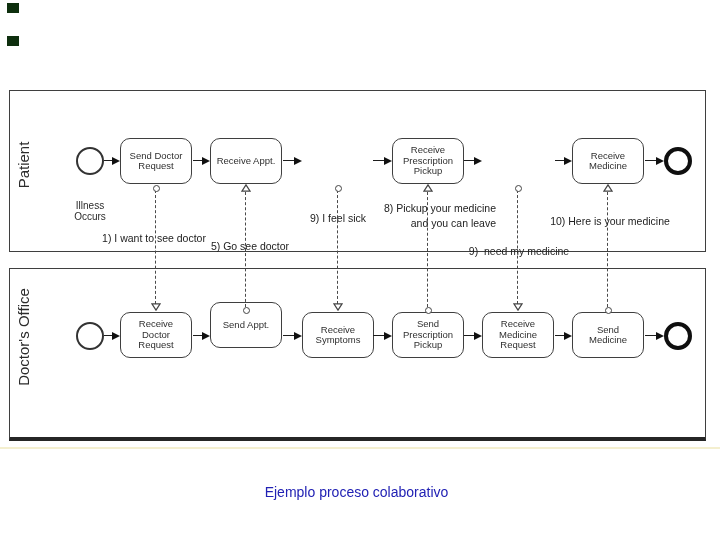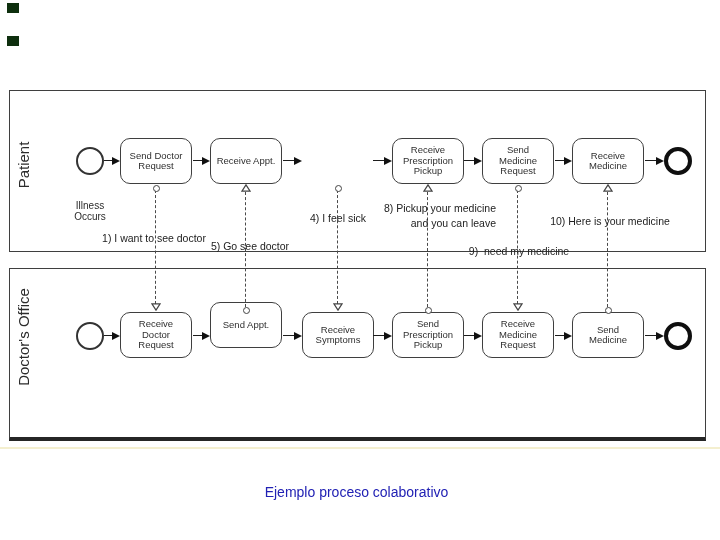"Send Medicine Request" div.task { html: <div>Send Medicine Request</div> -> none }
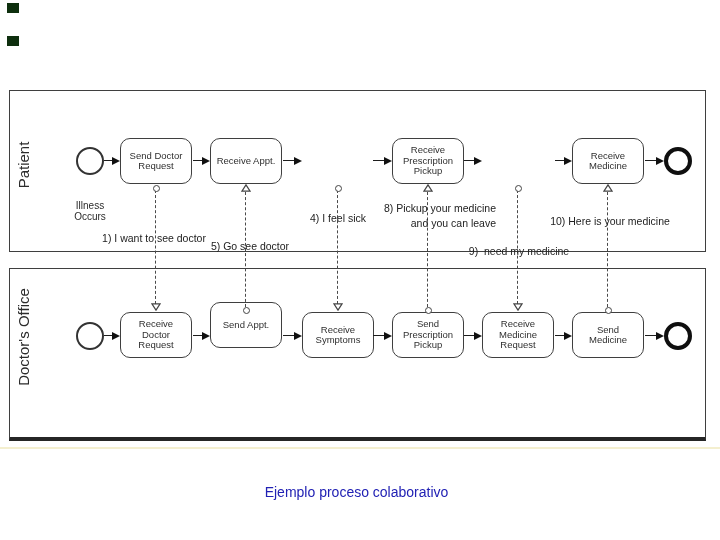"4) I feel sick" div.msg-label { text: 4 -> 9 }
